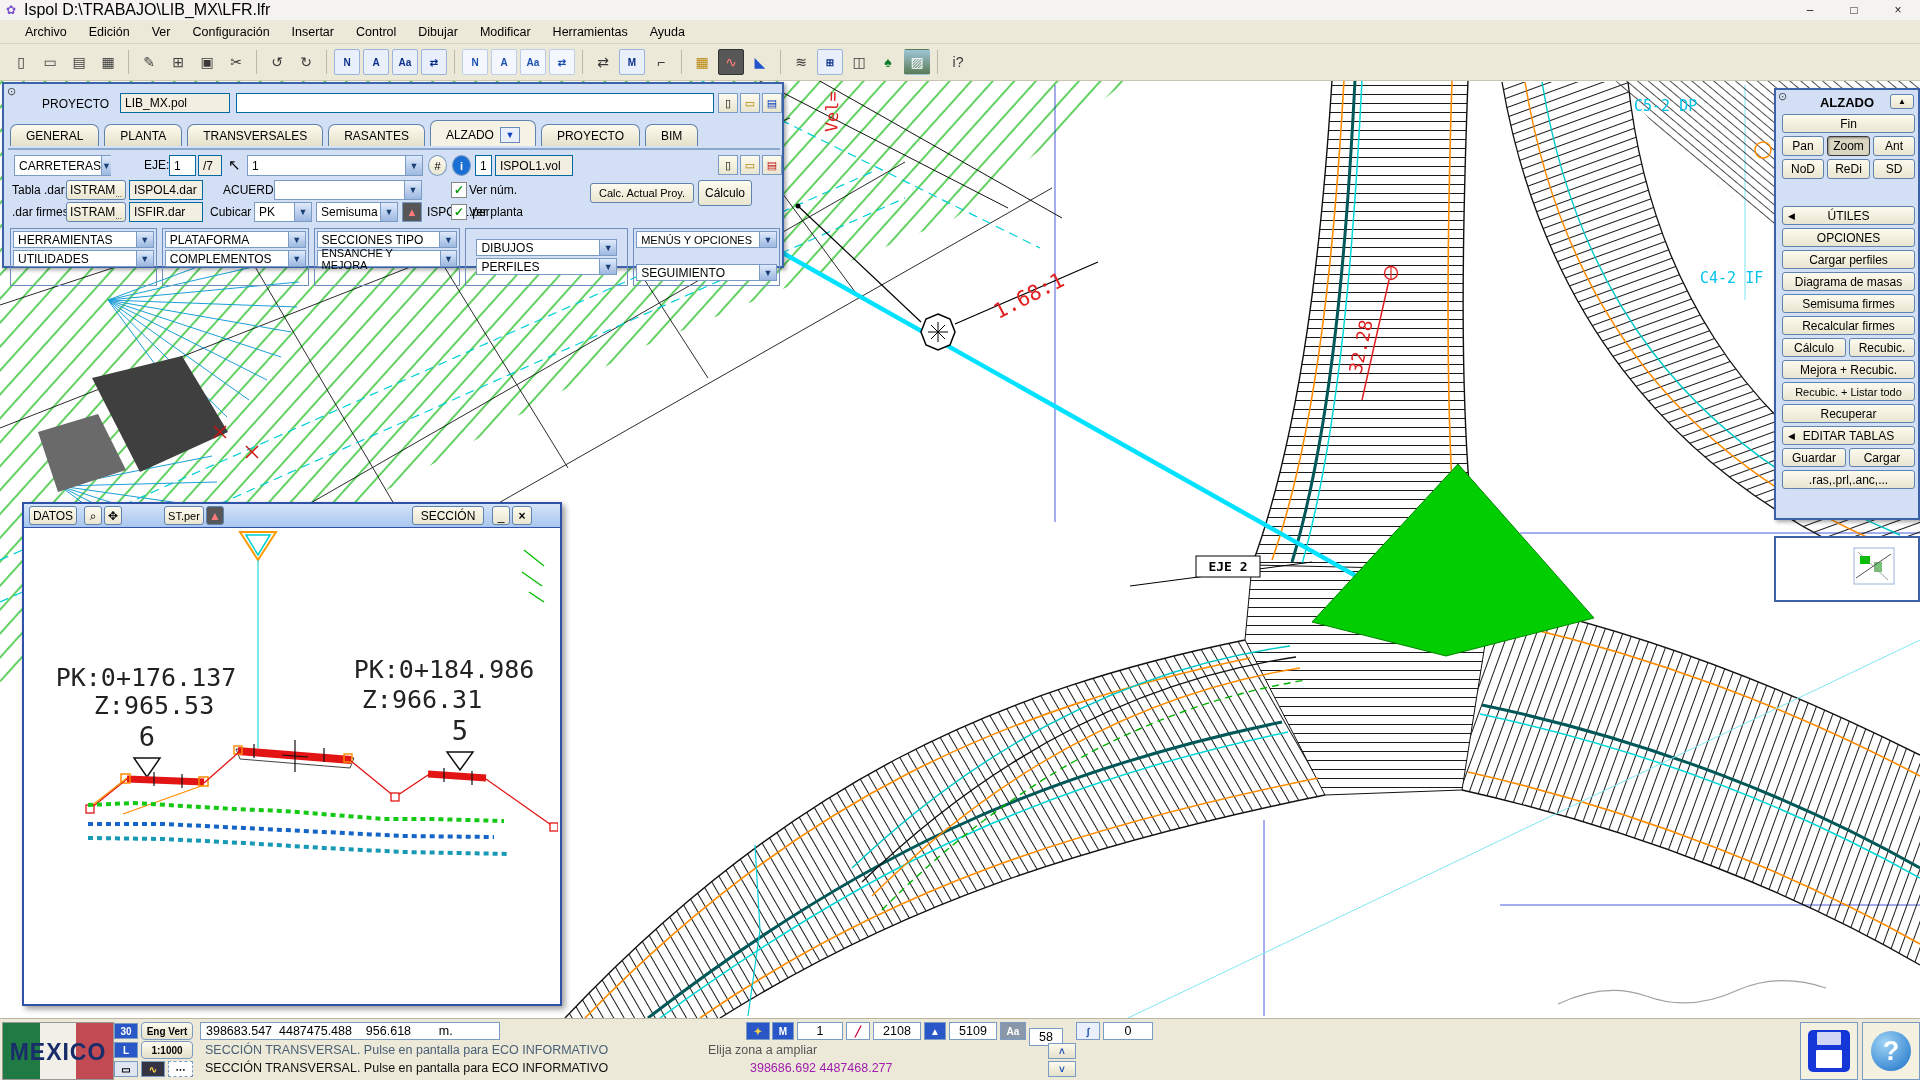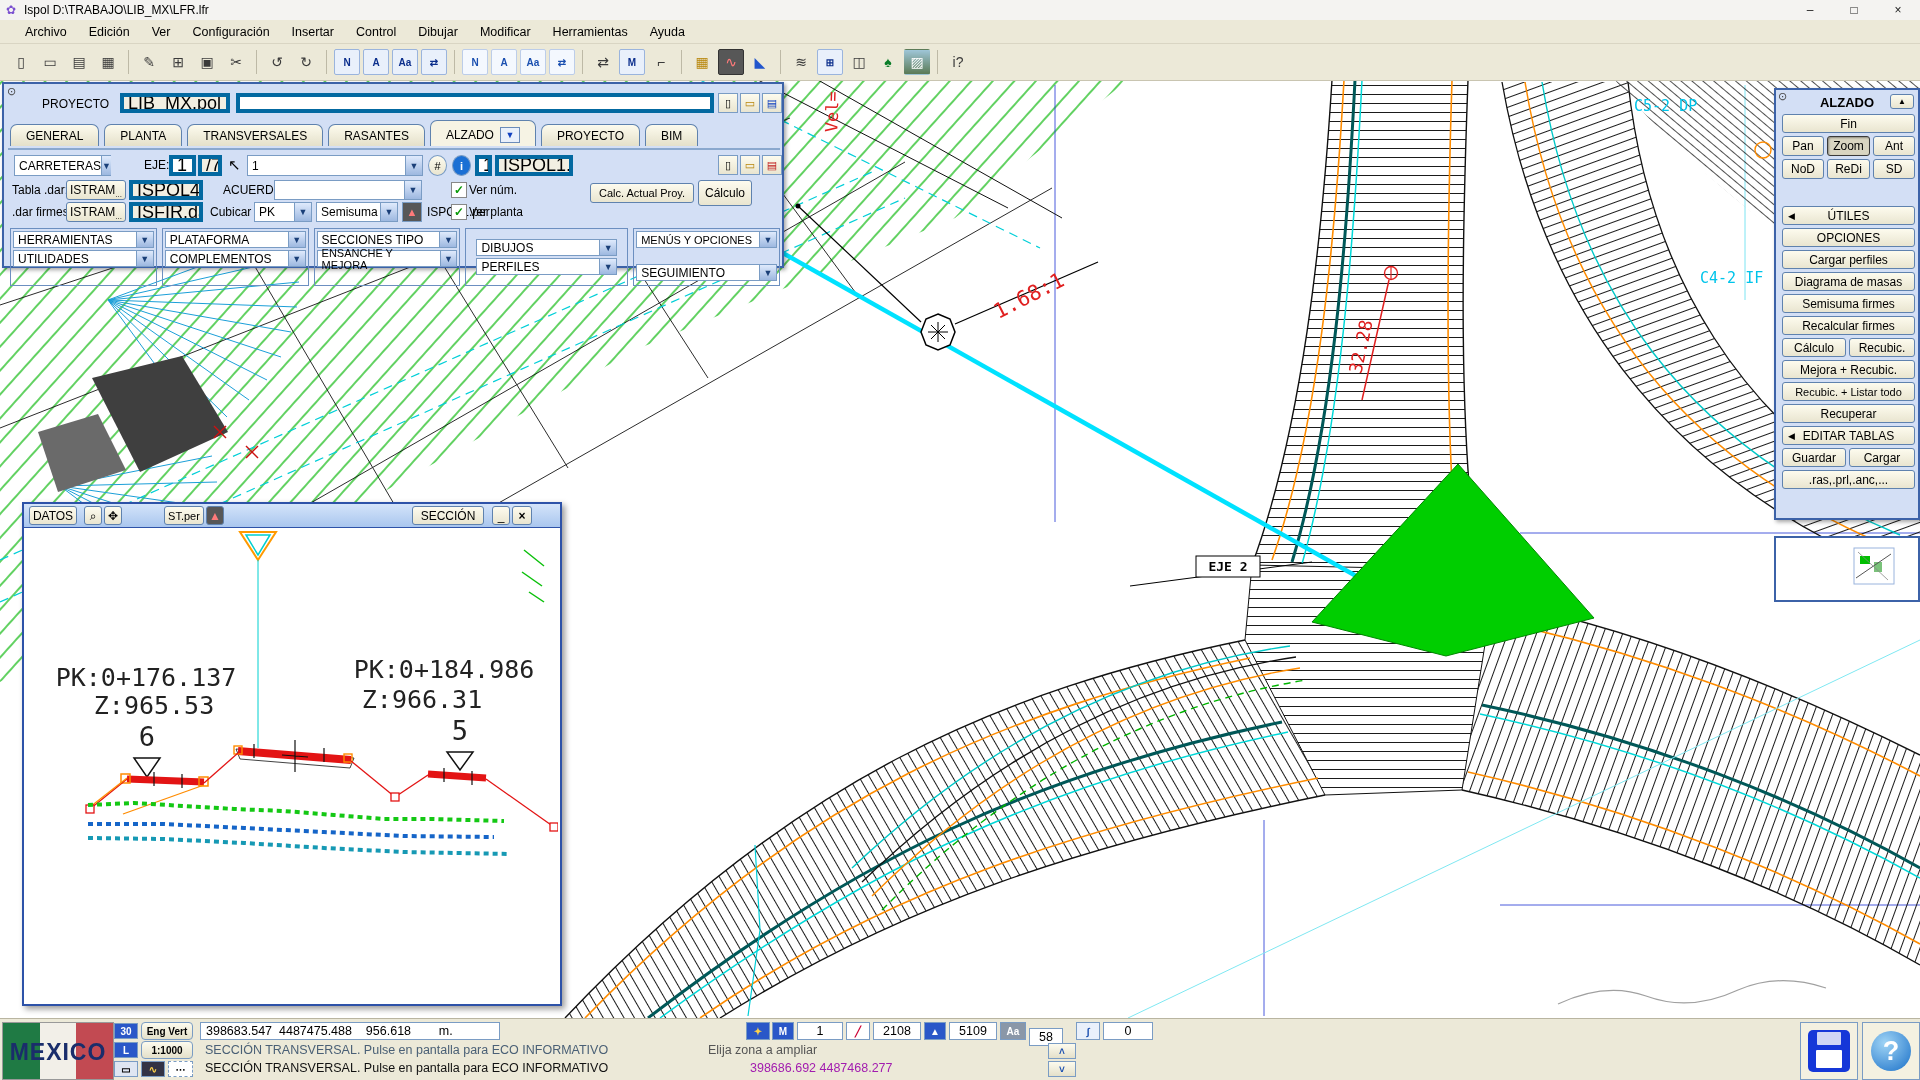"Ispol D:\TRABAJO\LIB_MX\LFR.lfr" span { font-size: 12px -> 16px }
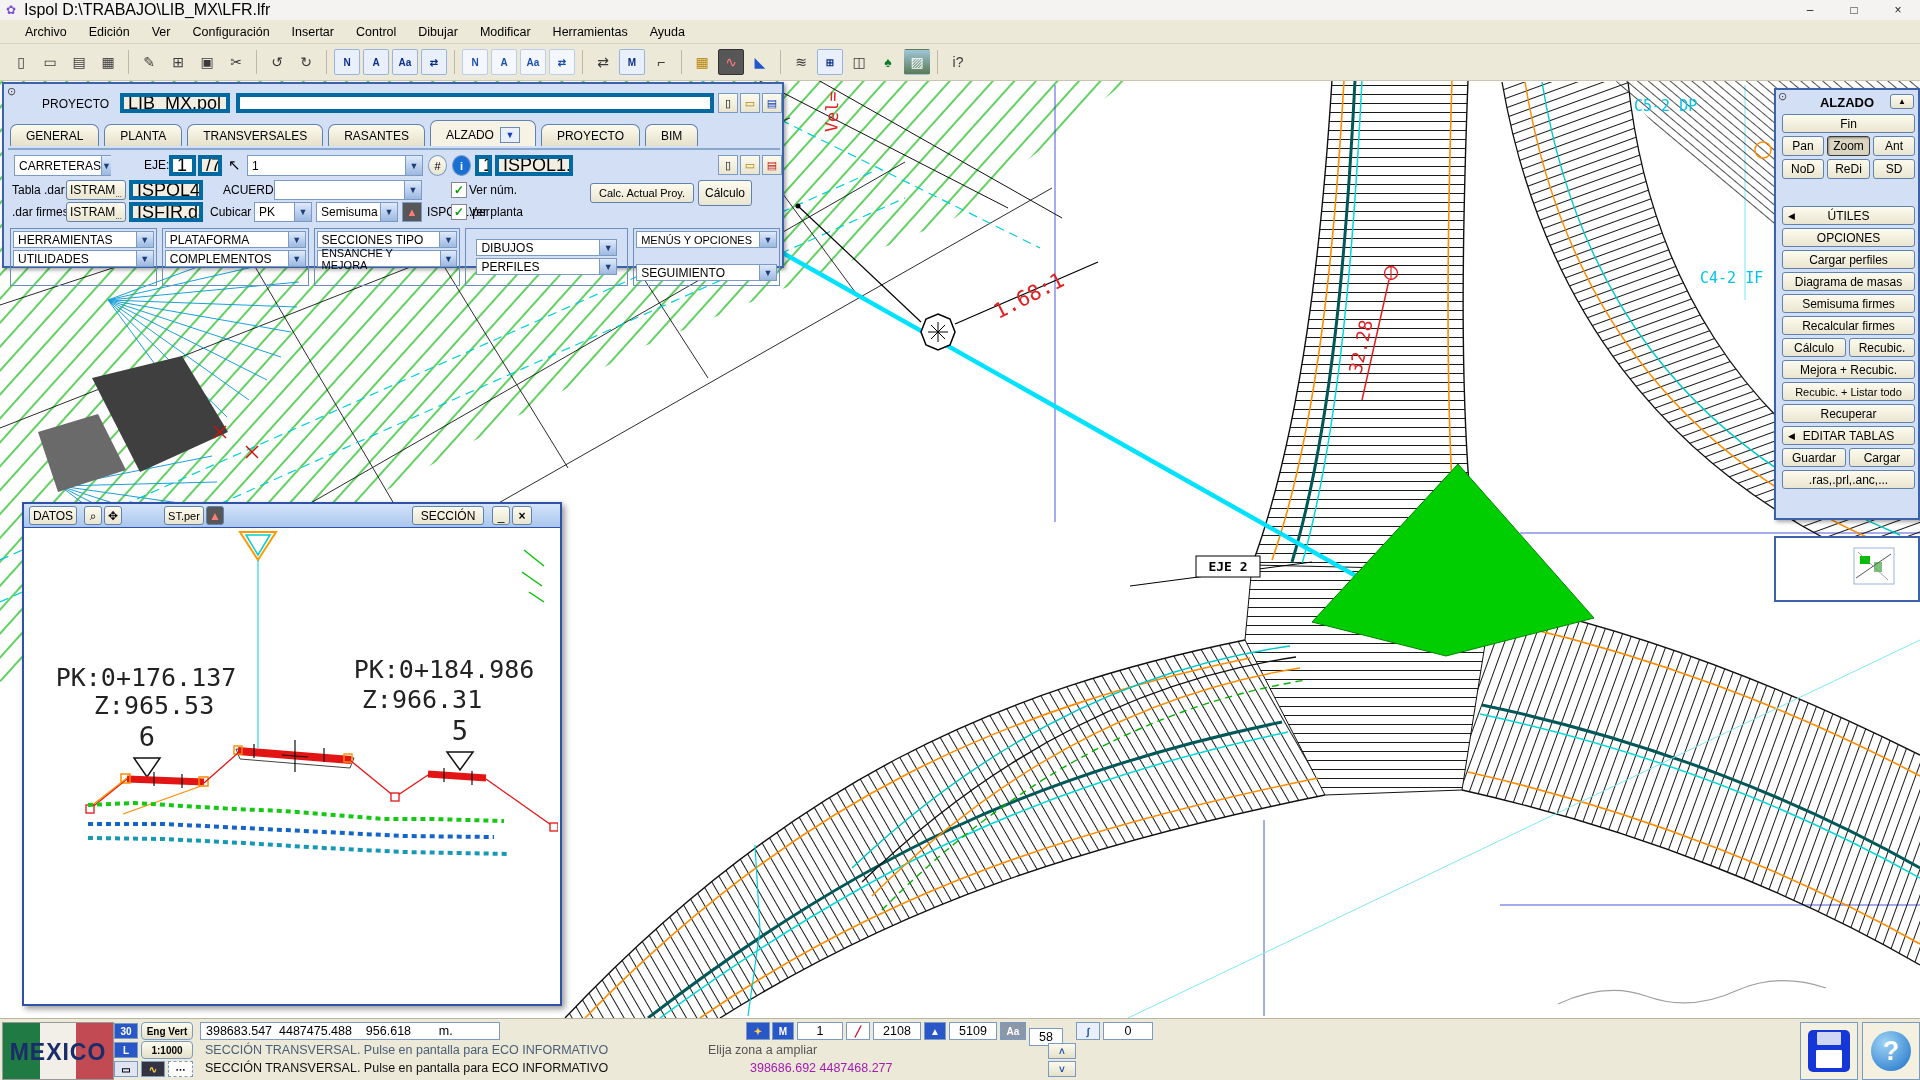"LIB_MX.pol" .field { border: 4px solid #0369a1 -> 1px solid #0369a1; font-size: 18px -> 12px }
